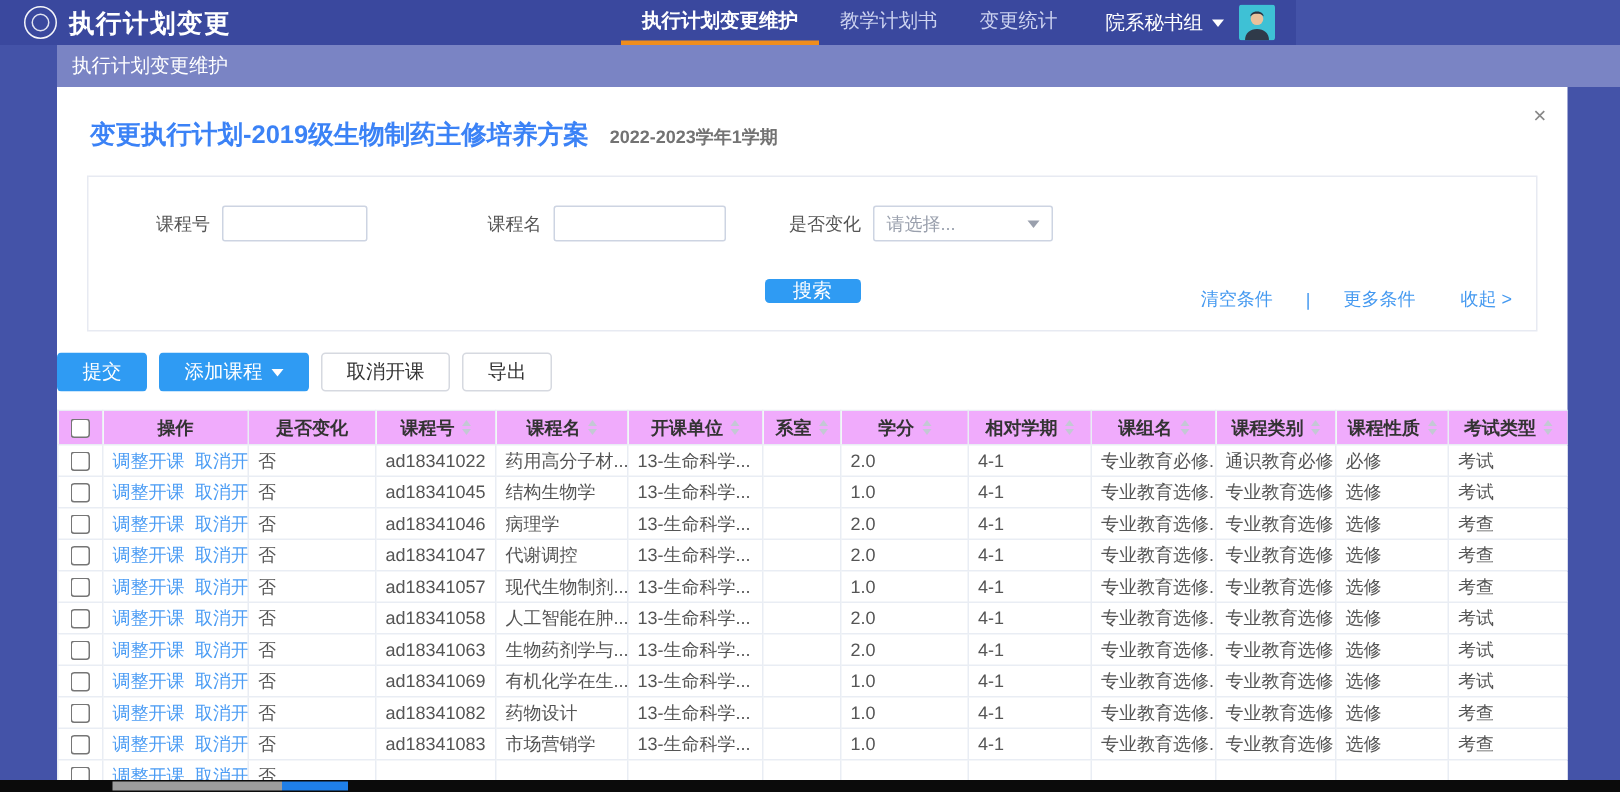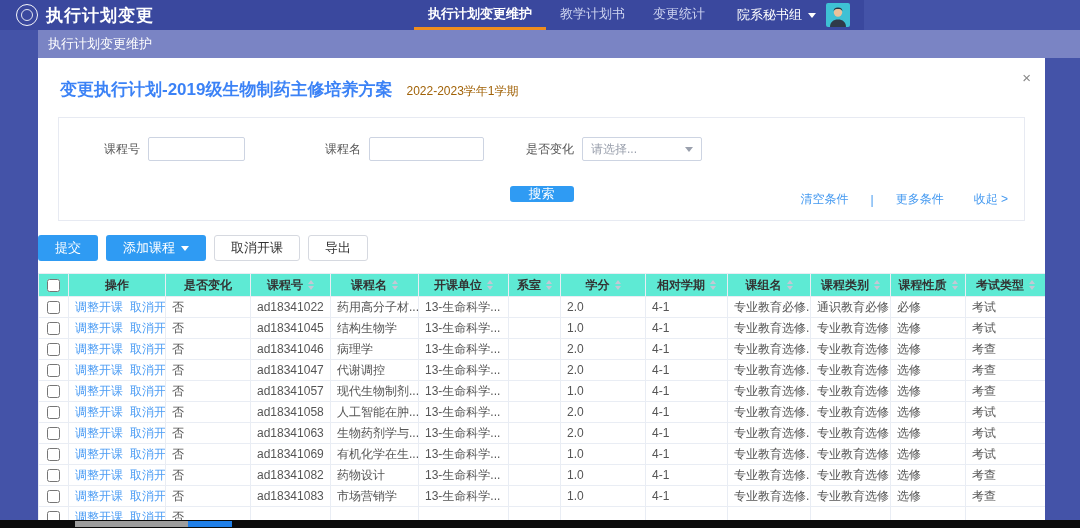"2022-2023学年1学期" .panel-semester { color: #a16207 -> #737373; font-weight: normal -> bold }
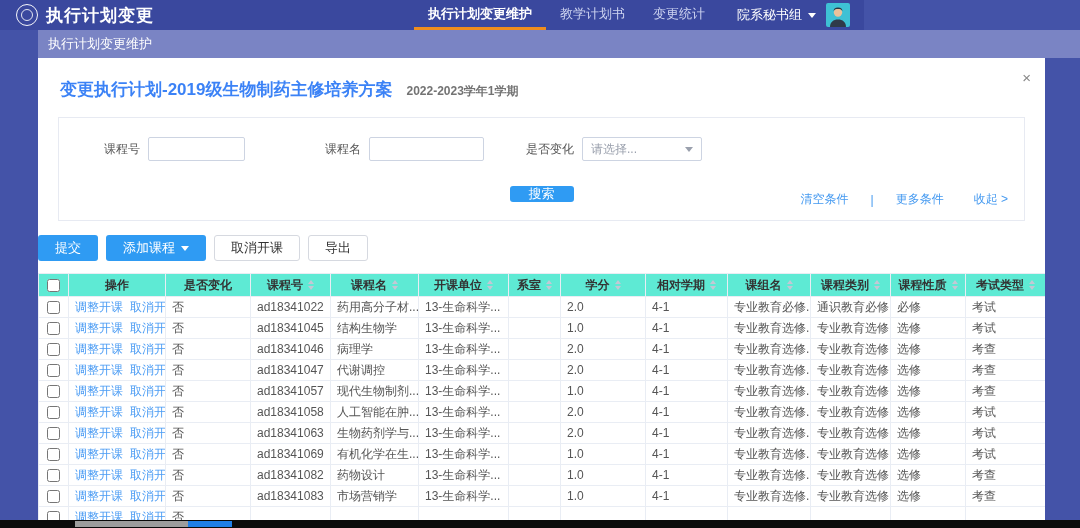"操作" thead th { background: #5eead4 -> #f0abfc }
